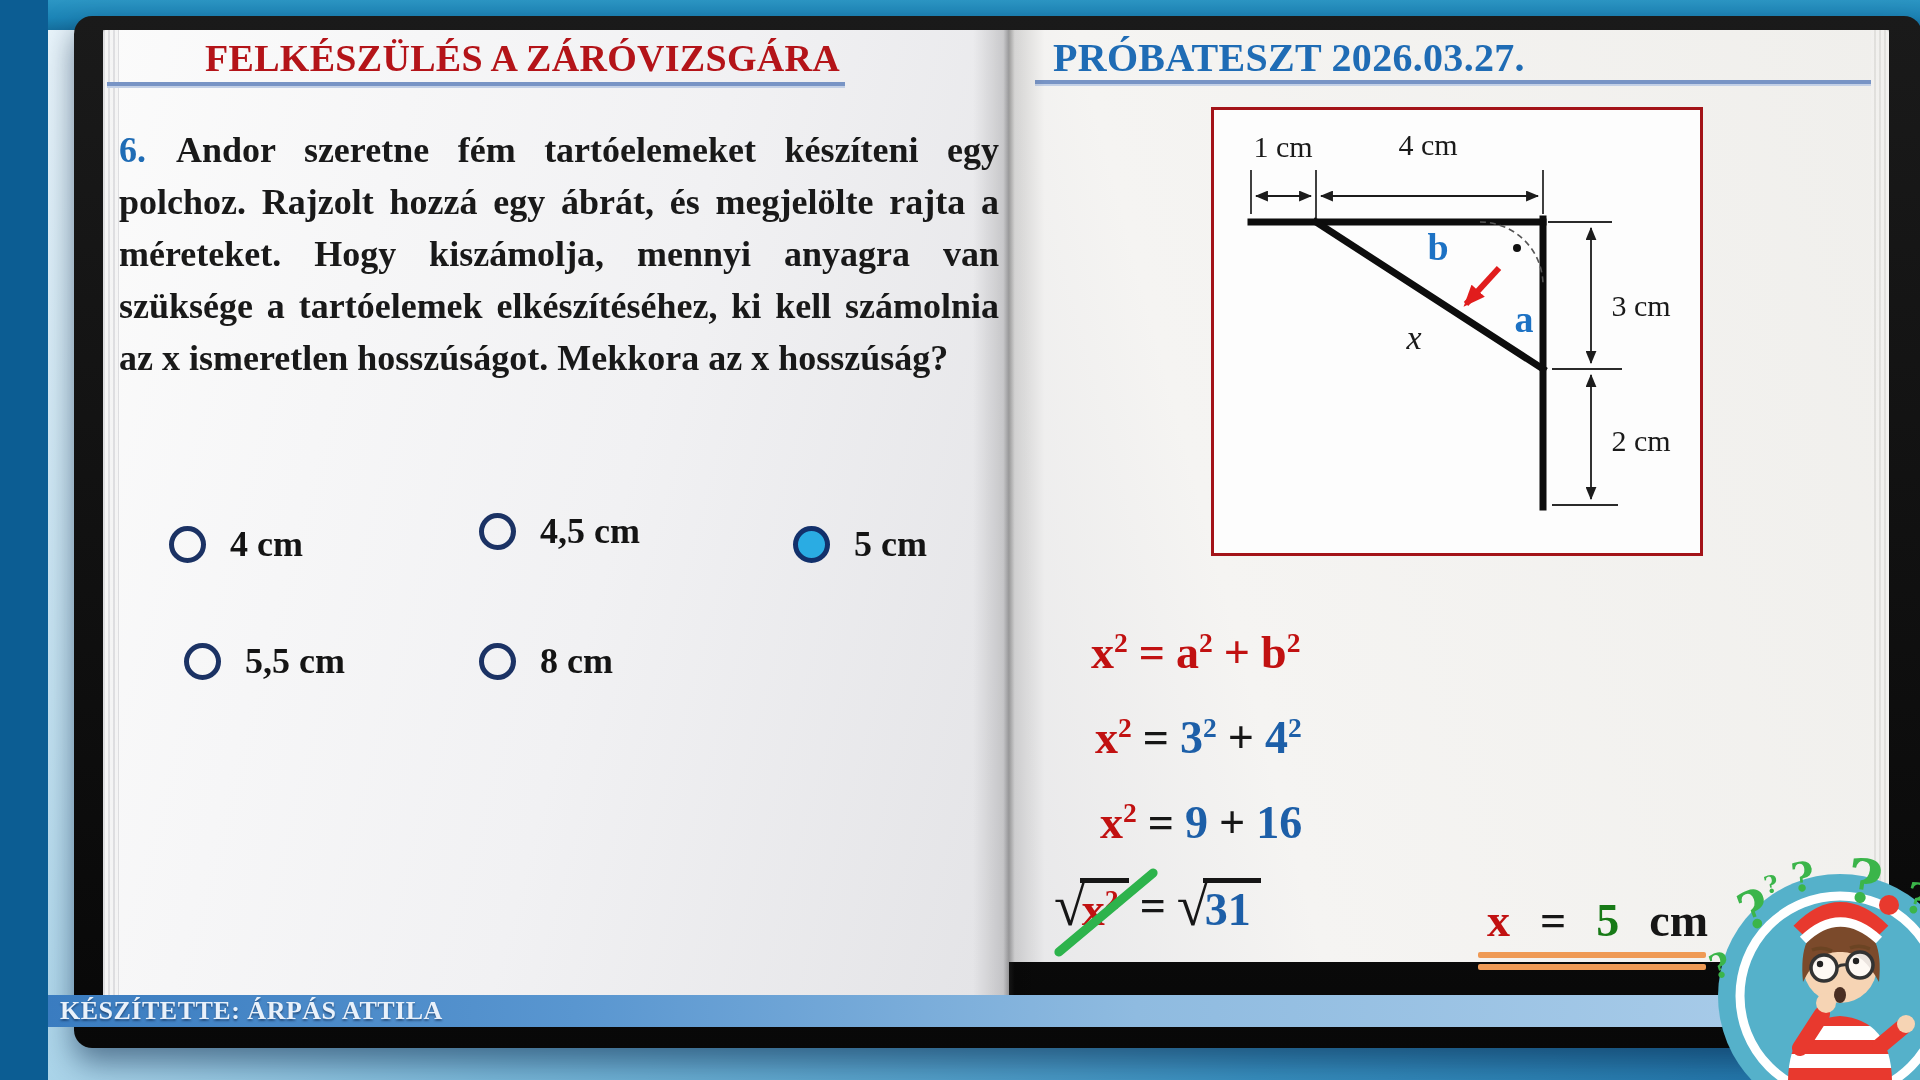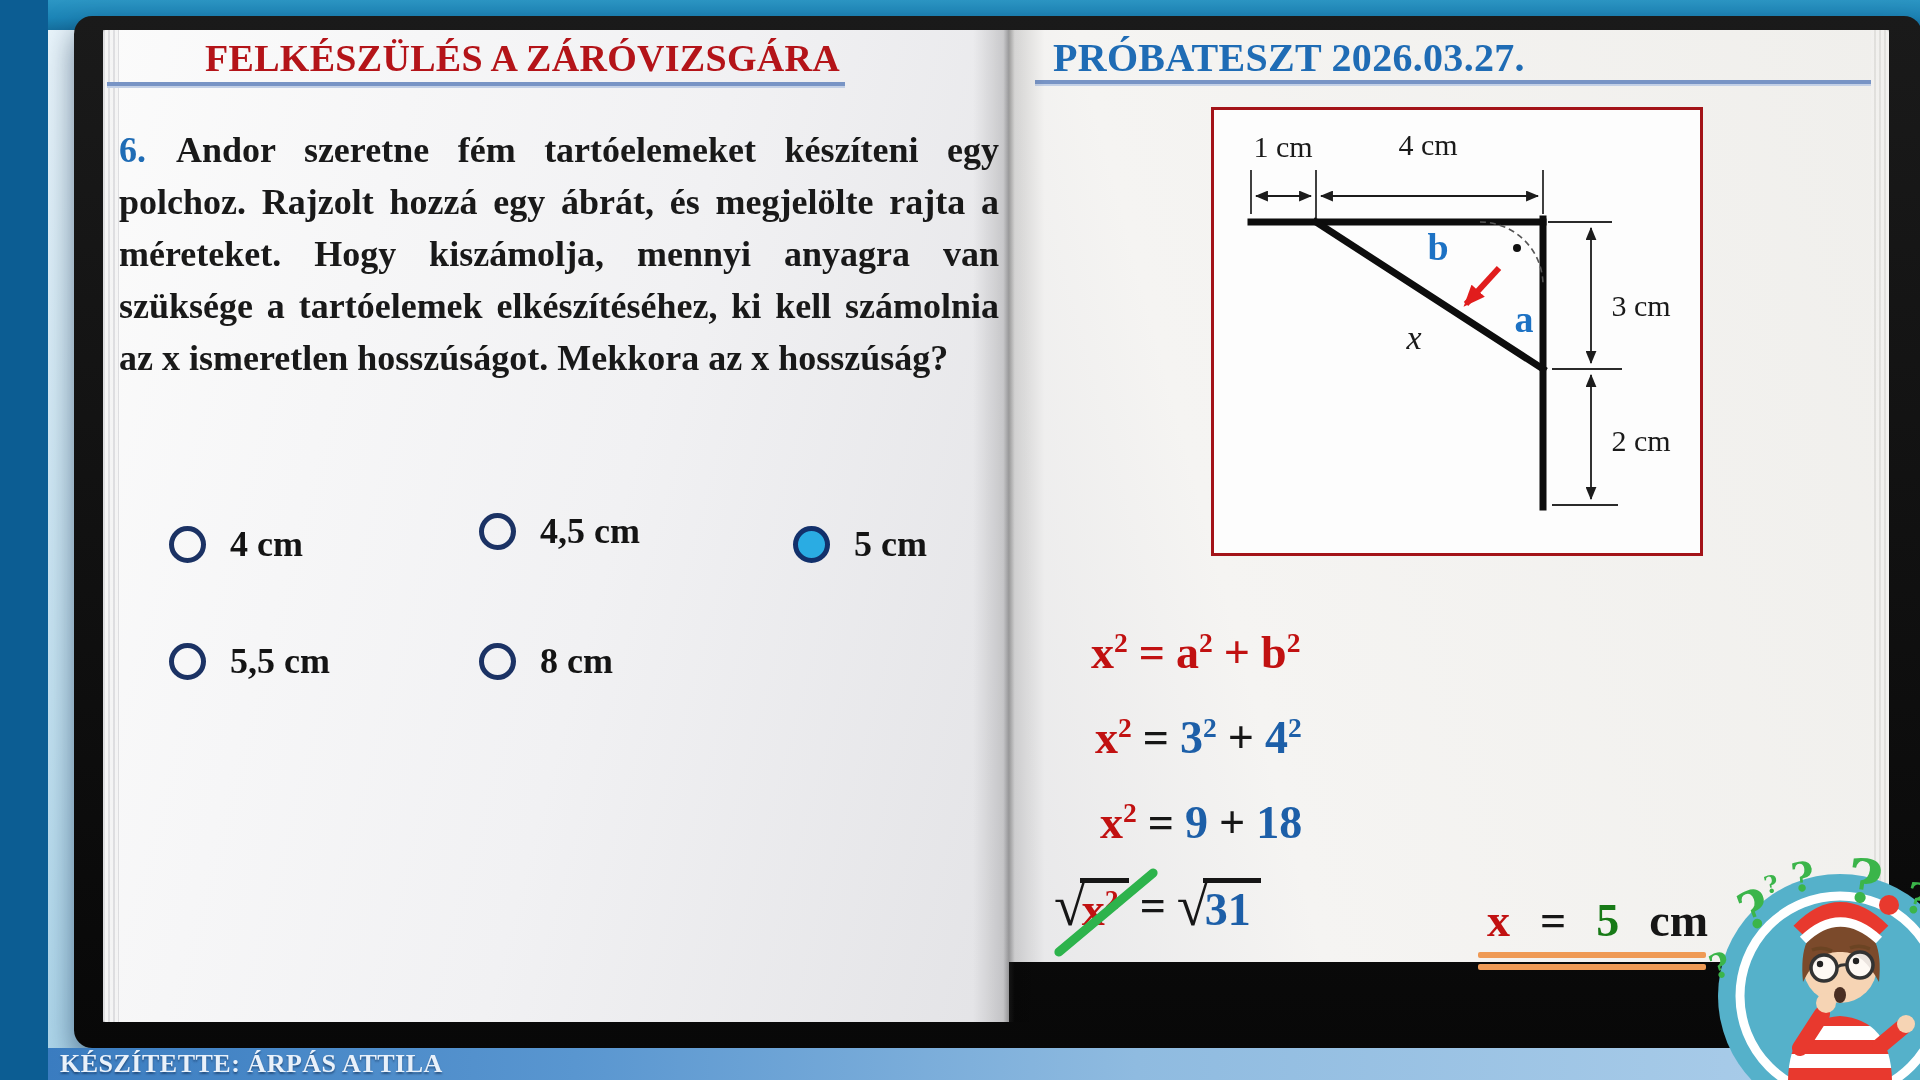"5,5 cm" div.opt { left: 66px -> 81px }
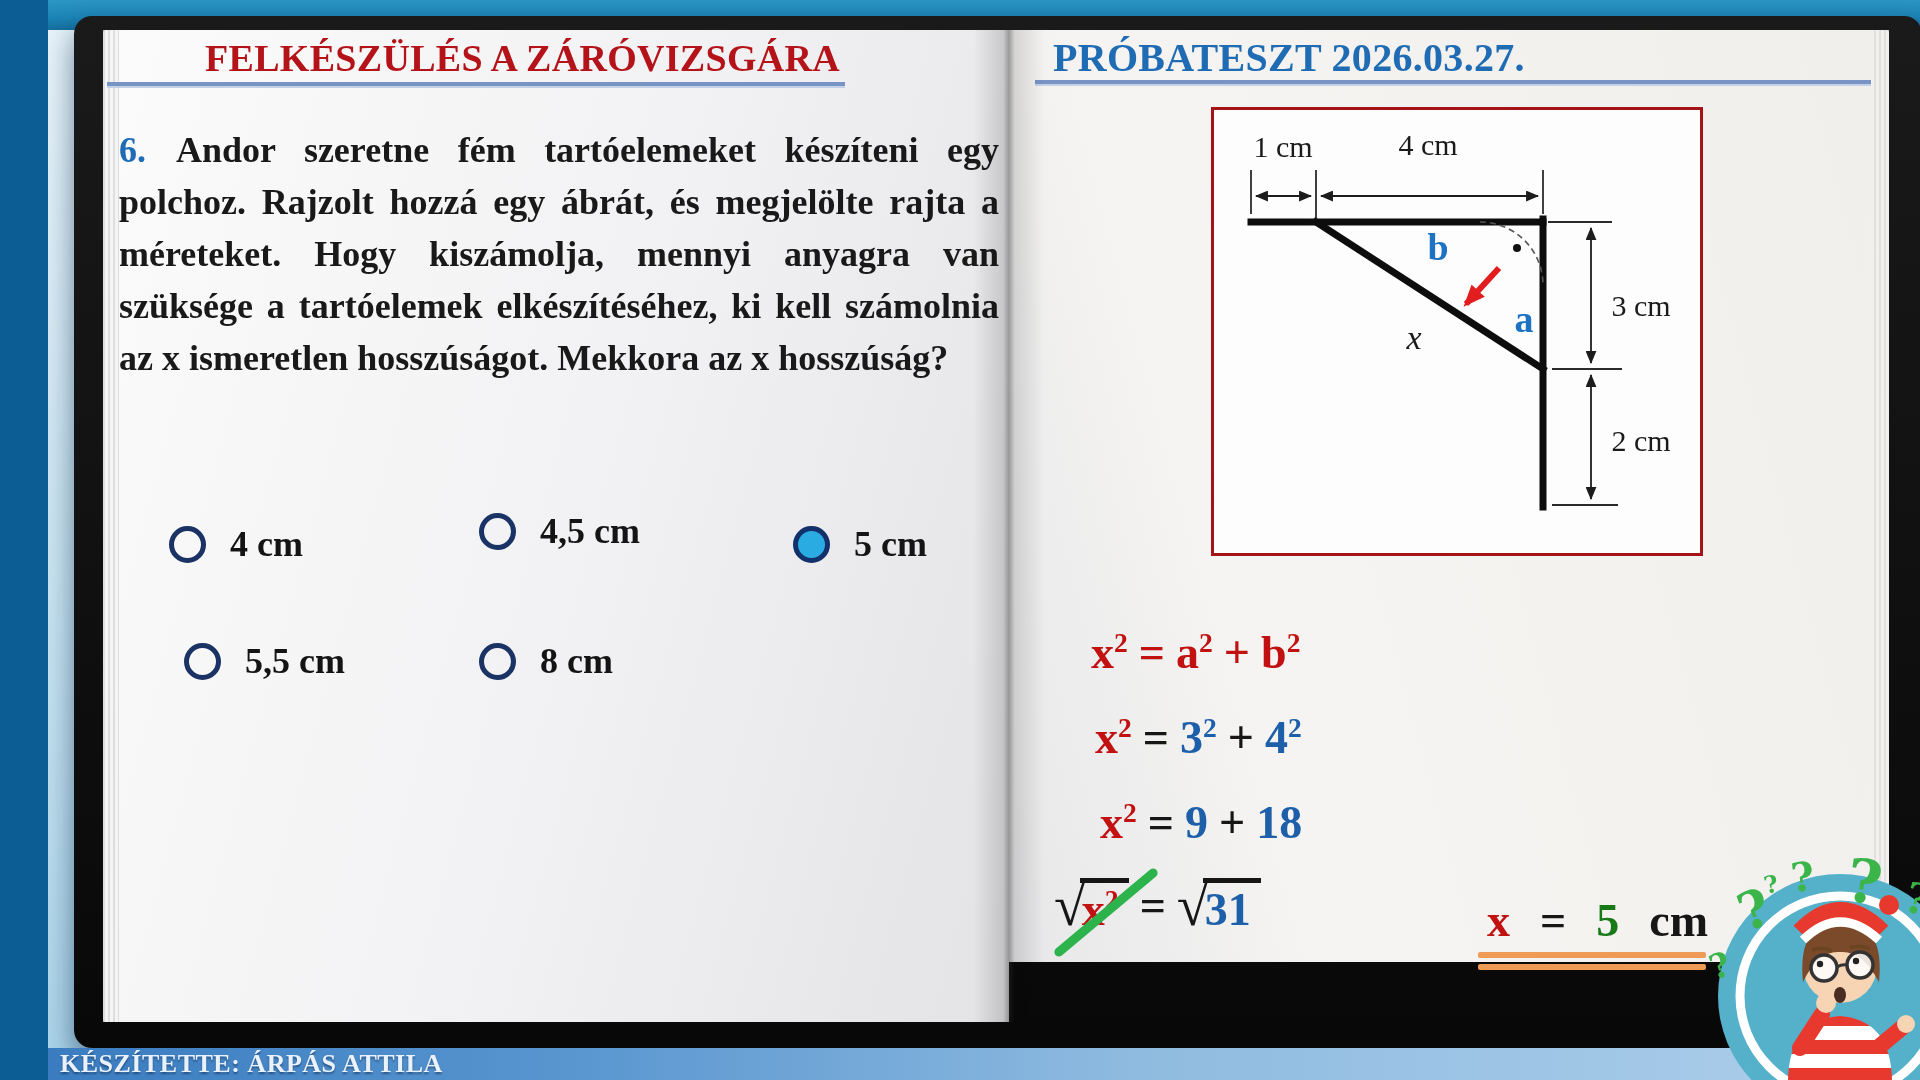"18" span.blue { text: 18 -> 16 }
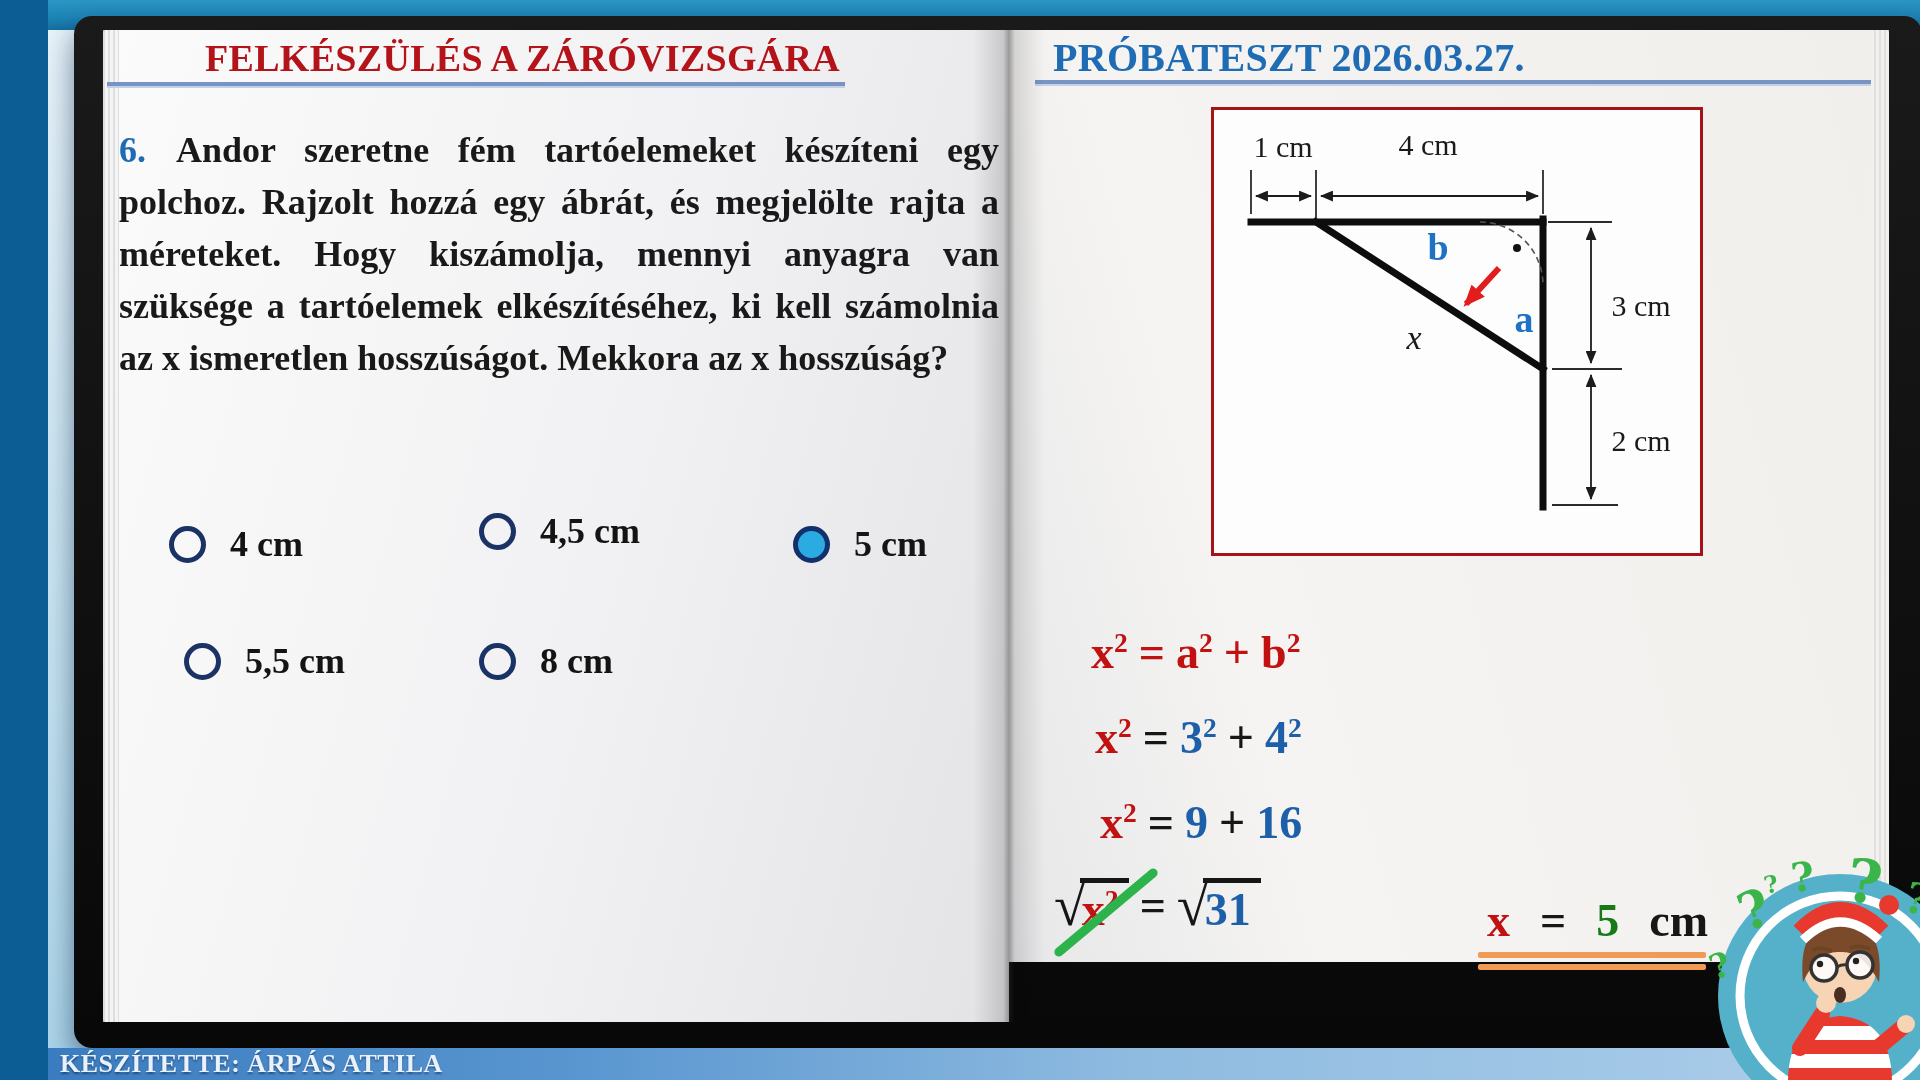"KÉSZÍTETTE: ÁRPÁS ATTILA" .footer-bar { top: 1048px -> 995px }
